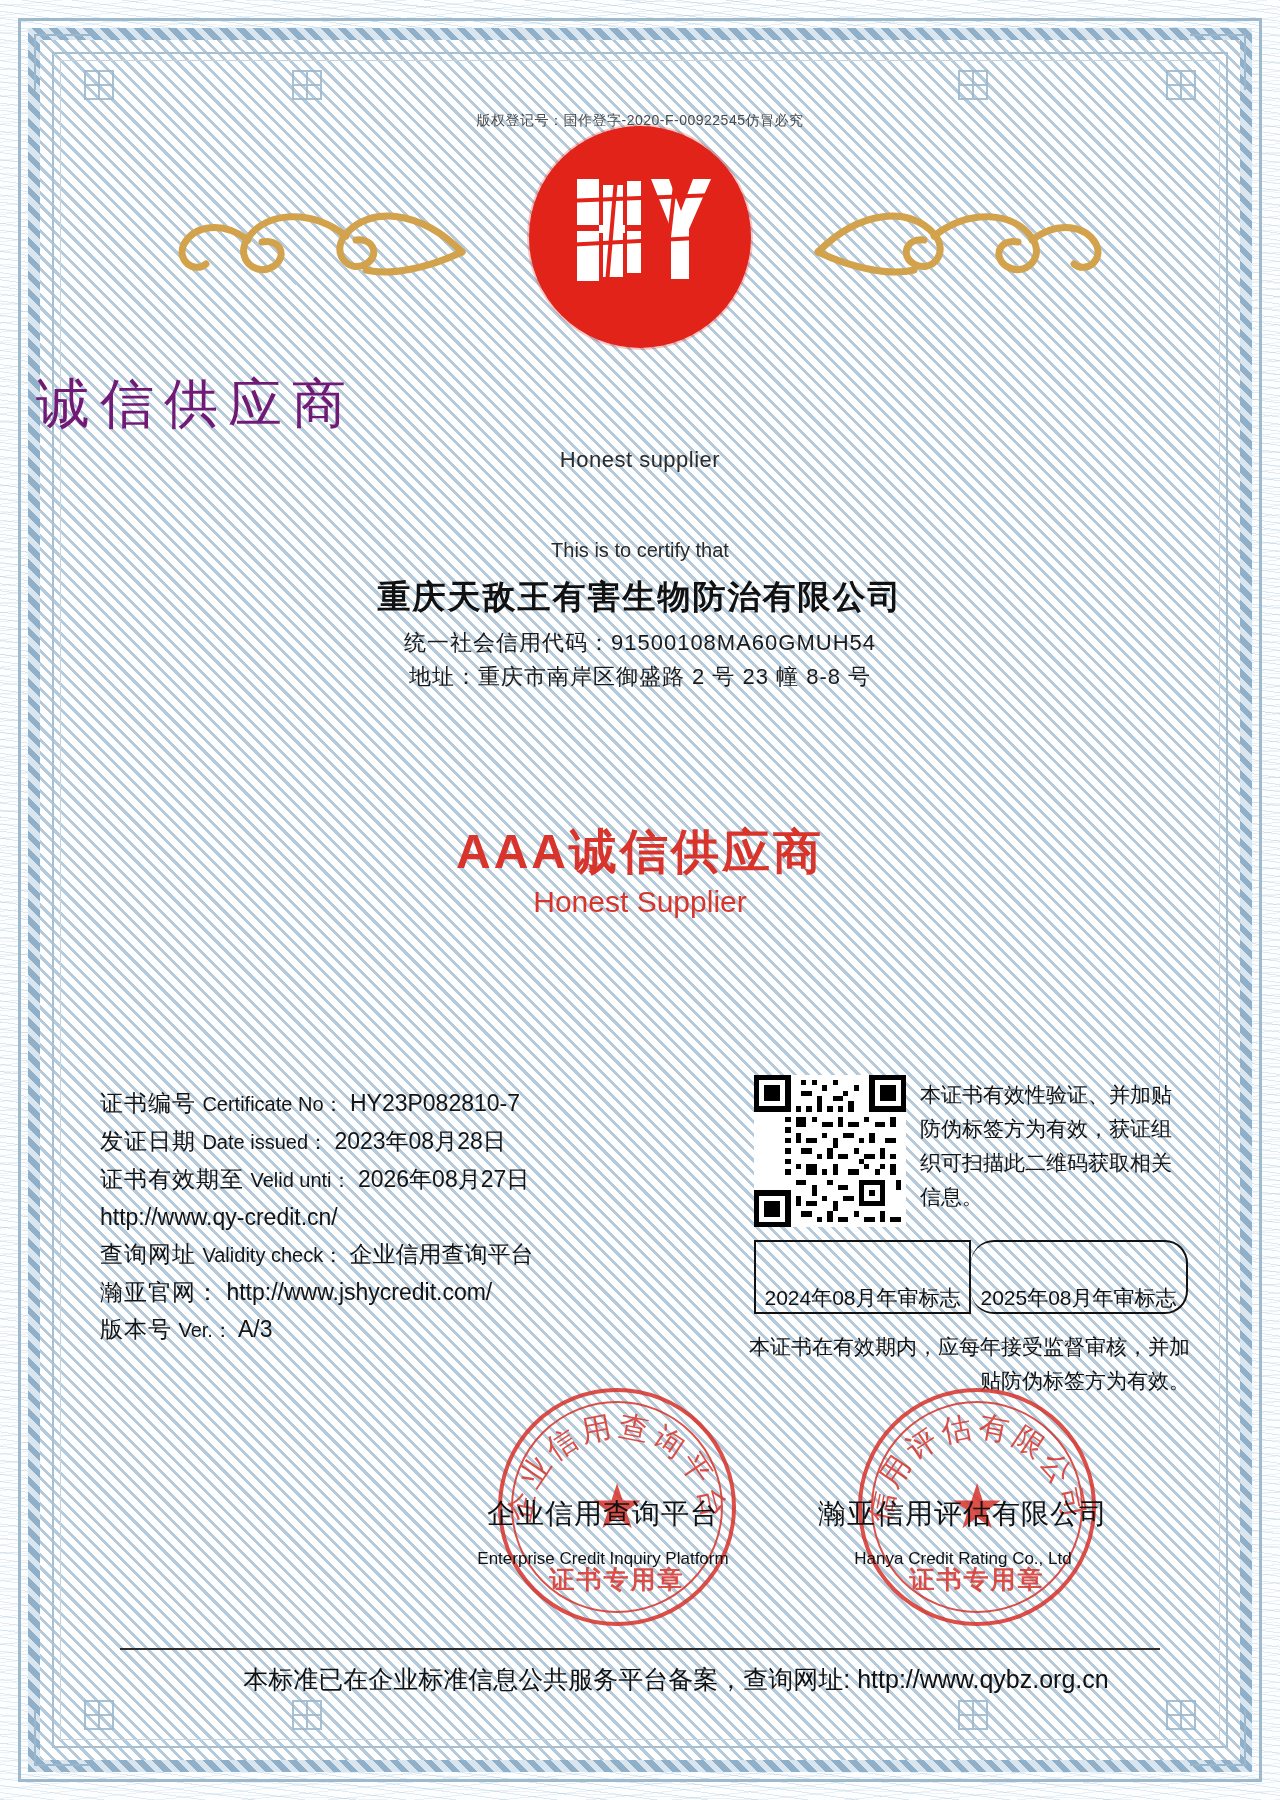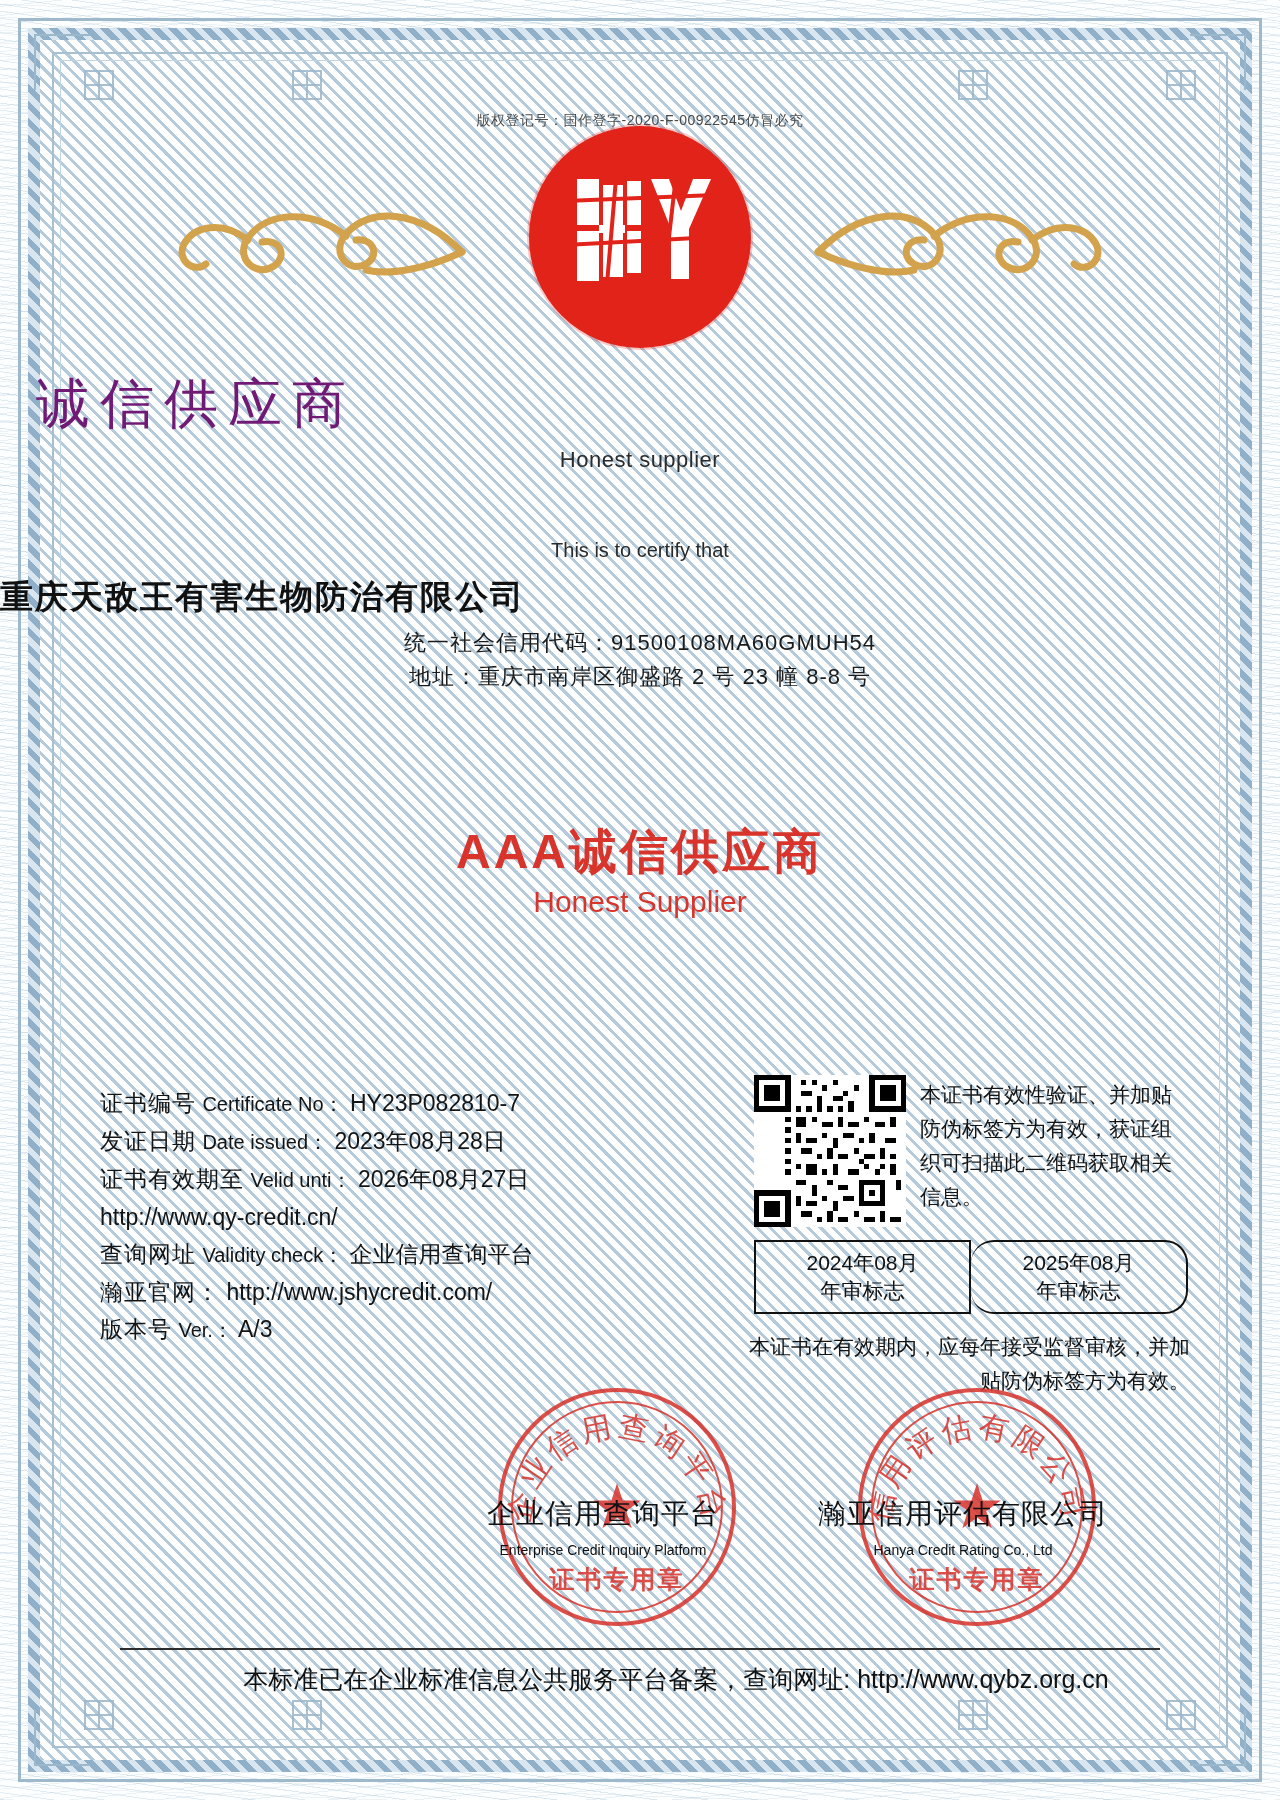"重庆天敌王有害生物防治有限公司" .company { text-align: left -> center }
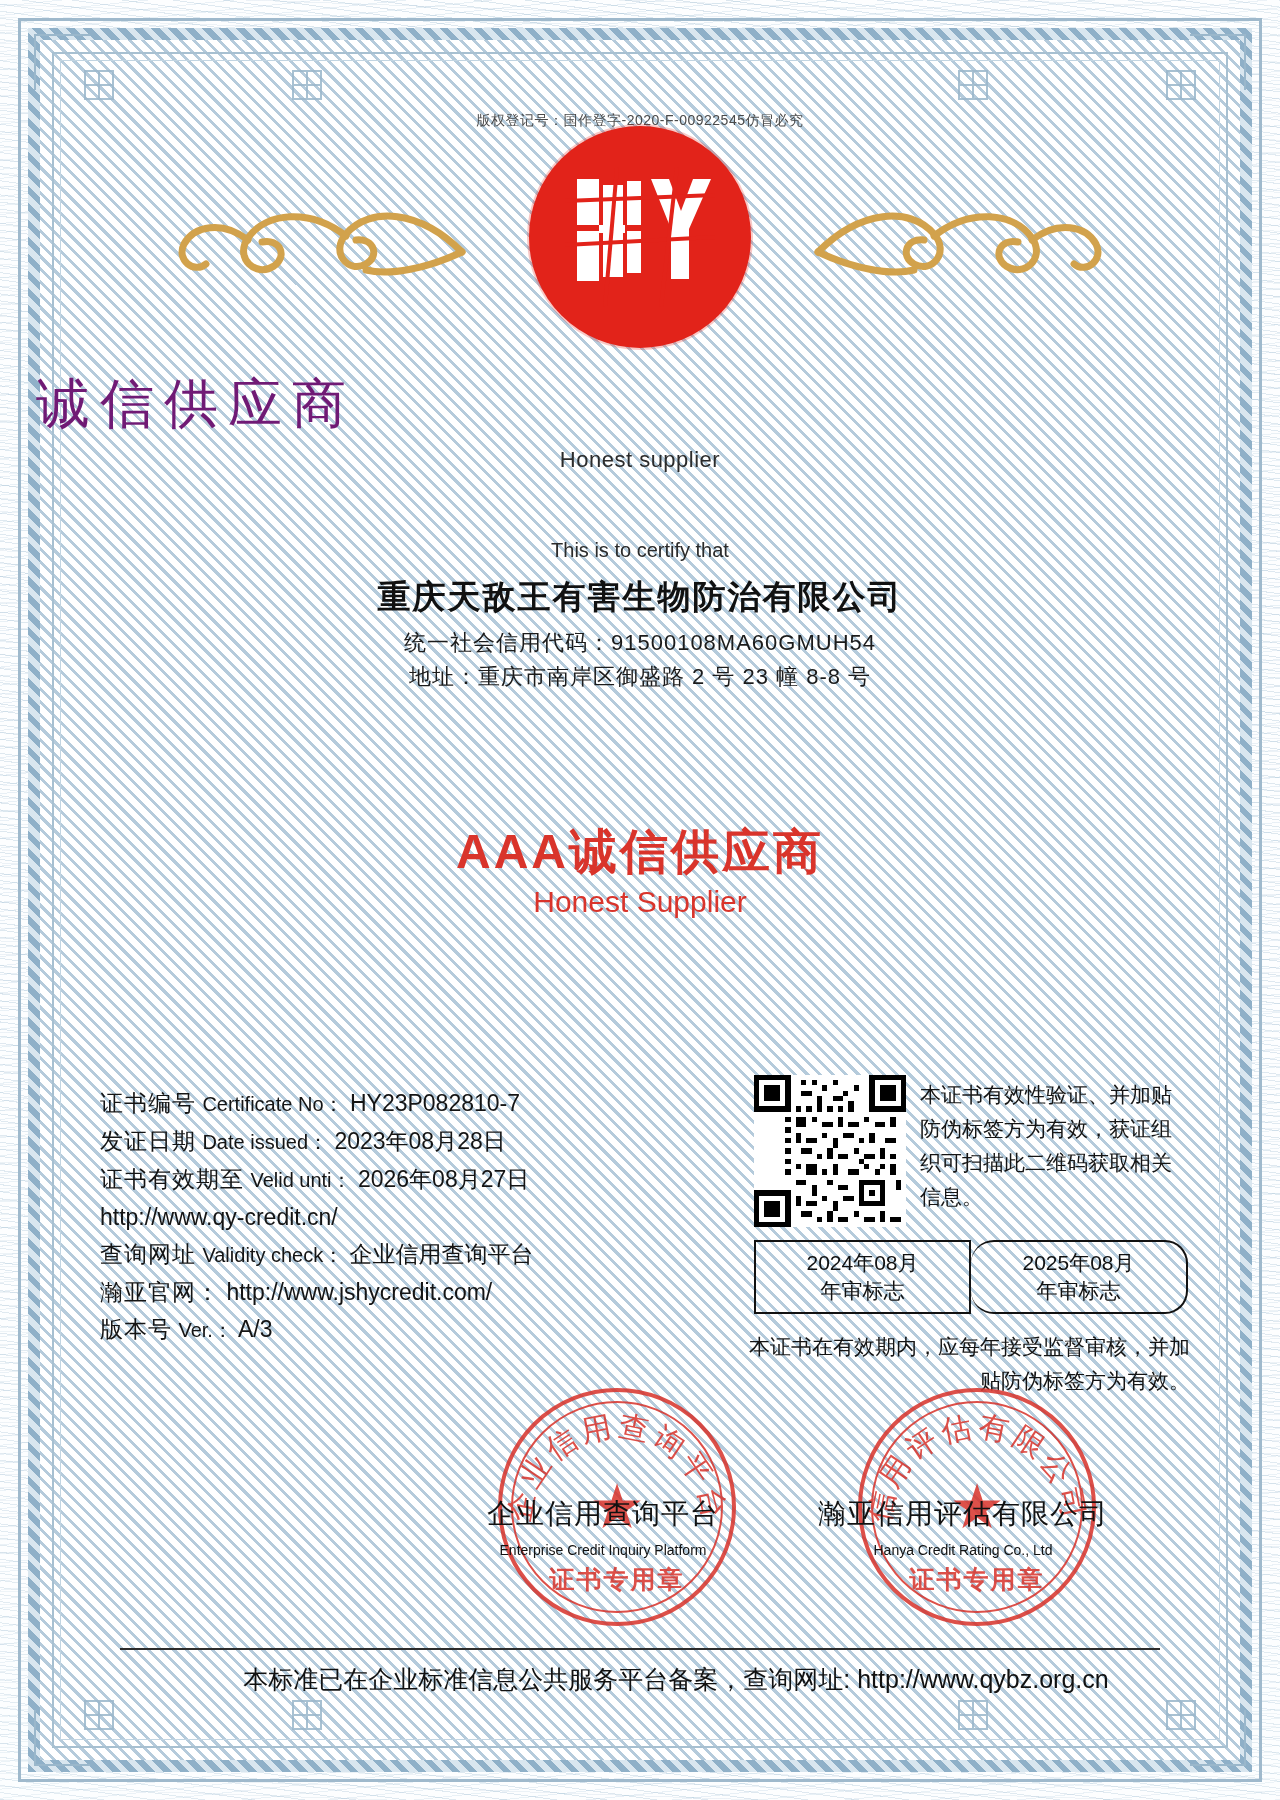"2024年08月" .stamp-box { align-items: center -> flex-end; flex-direction: column -> none }
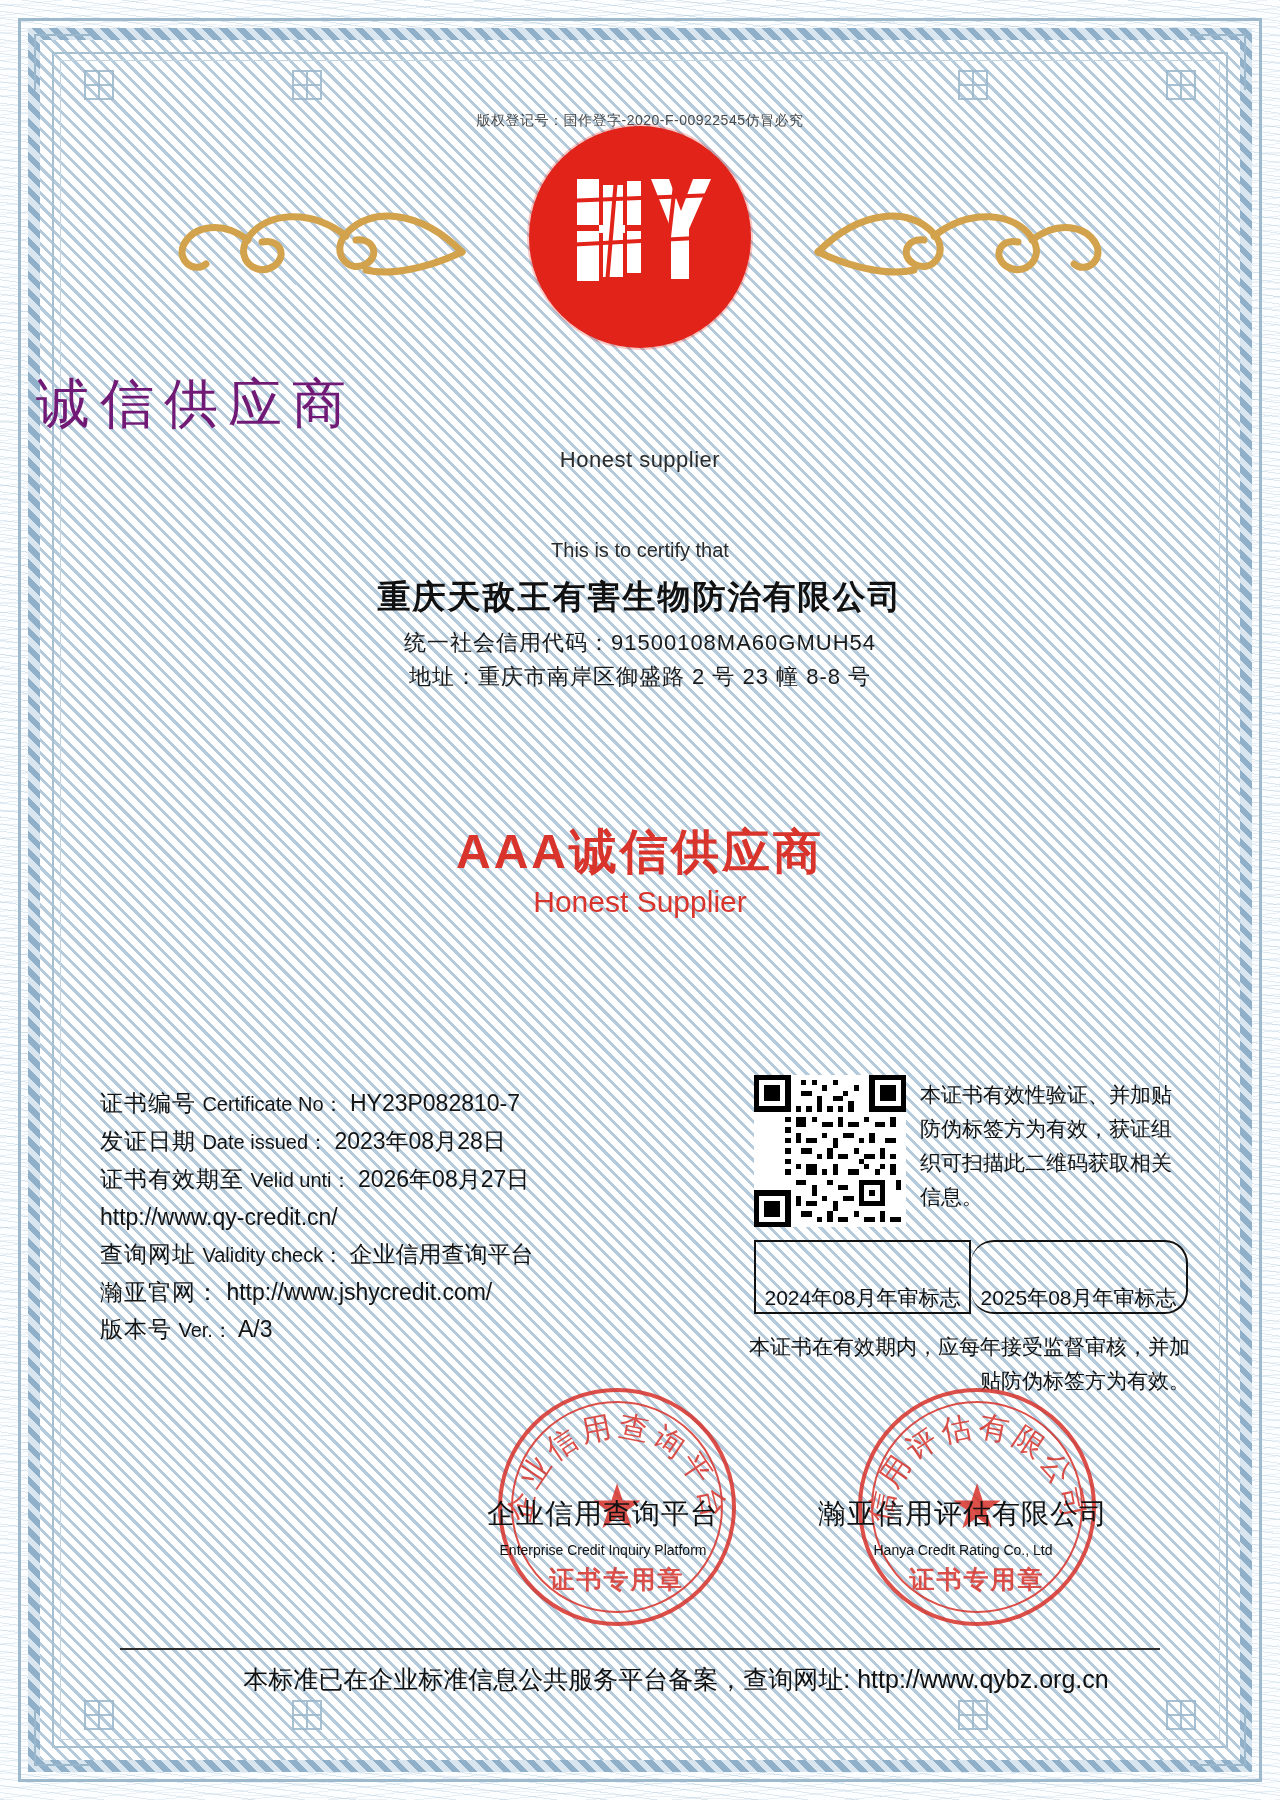"Enterprise Credit Inquiry Platform" .org .en { font-size: 14px -> 17px; margin-top: 9px -> 16px }
